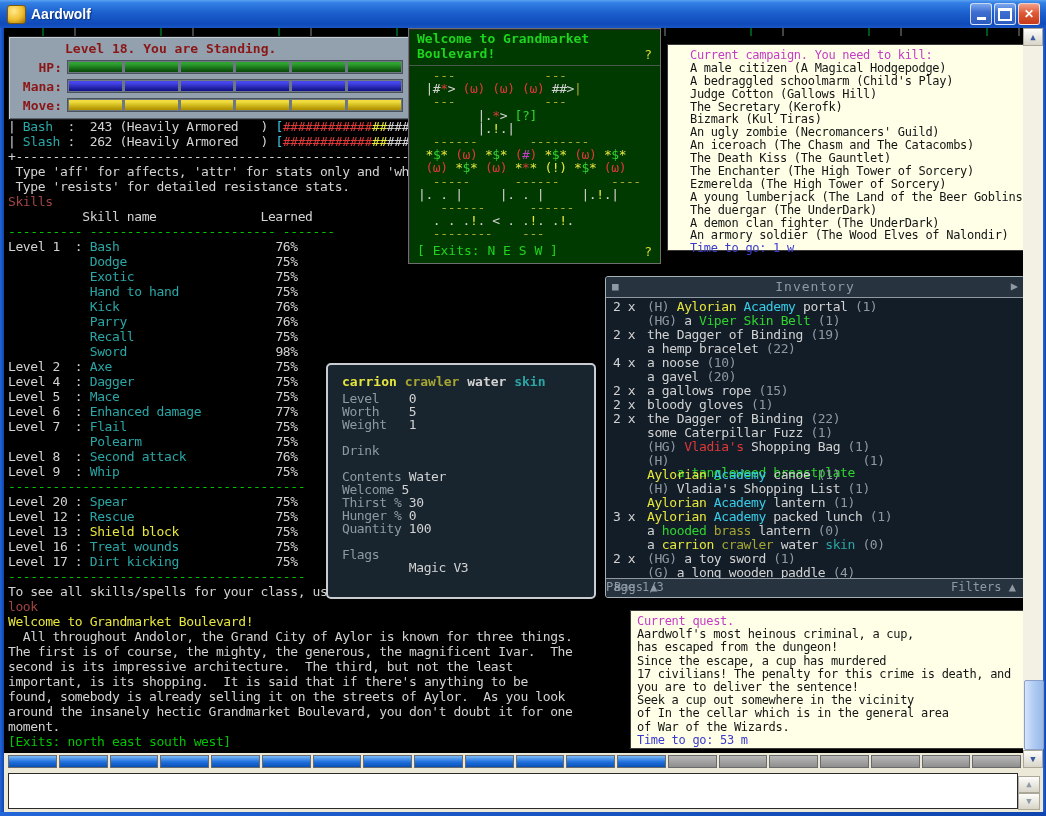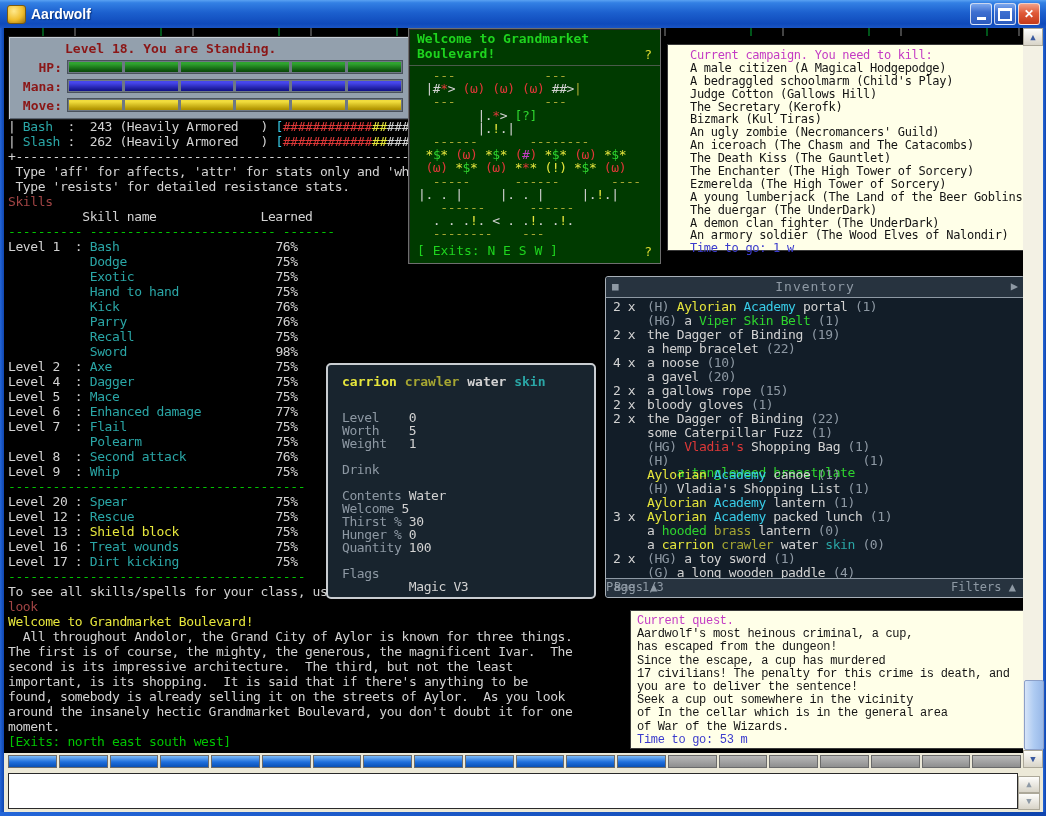"Level 0" #popup-fields { top: 46px -> 27px }
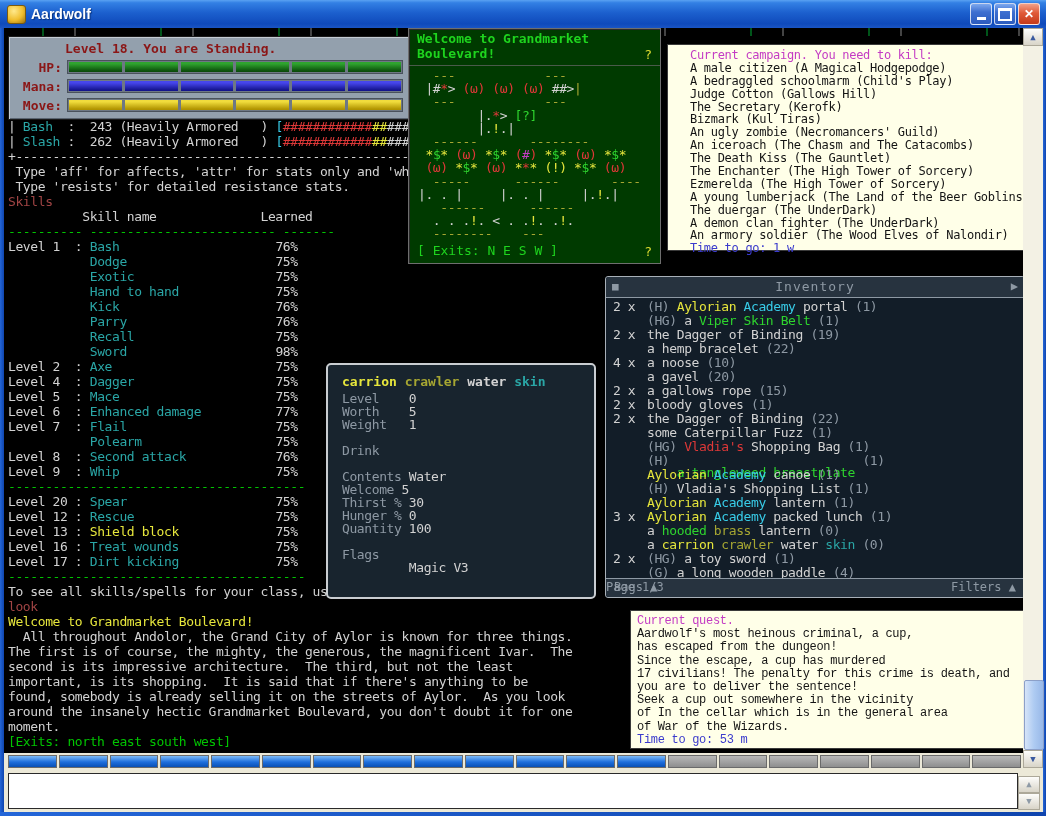"Current quest." .qline { font-family: Liberation Mono, monospace -> none }
